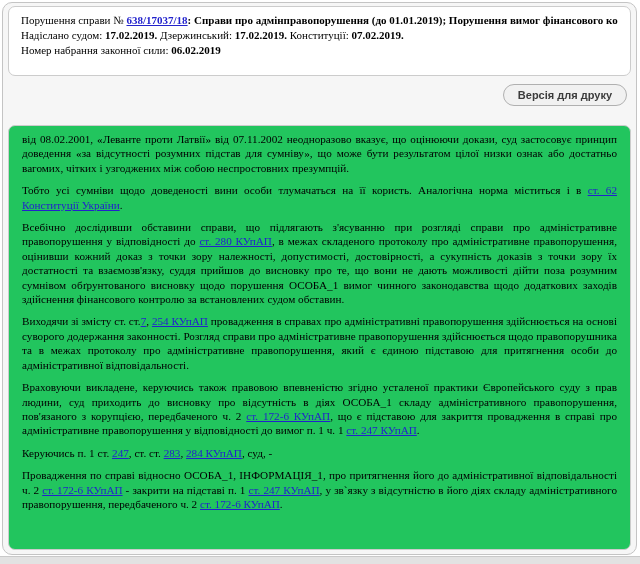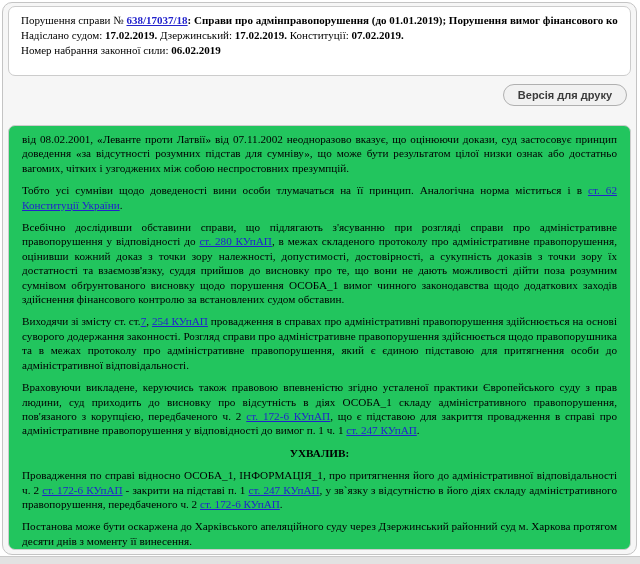"Тобто усі сумніви щодо доведеності" span { text: принцип -> користь }
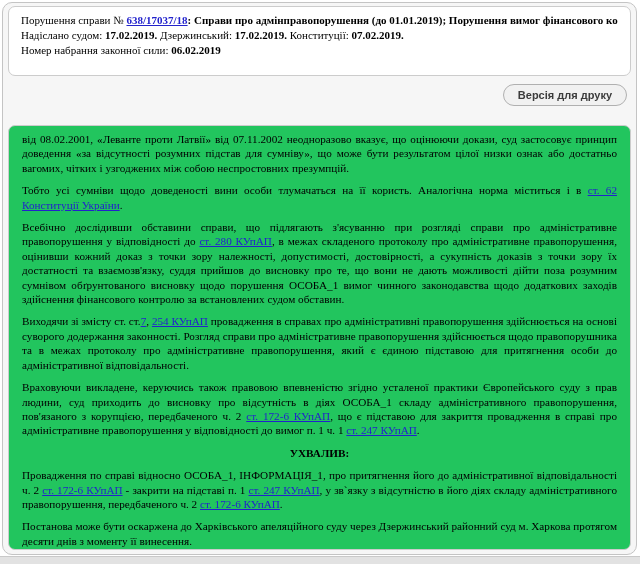"Керуючись п. 1 ст. 247," p { html: none -> <p><span>Керуючись п. 1 ст. </span><a>247</a><span>, ст. ст. </span><a>283</a><span>, </span><a>284 КУпАП</a><span>, суд, -</span></p> }
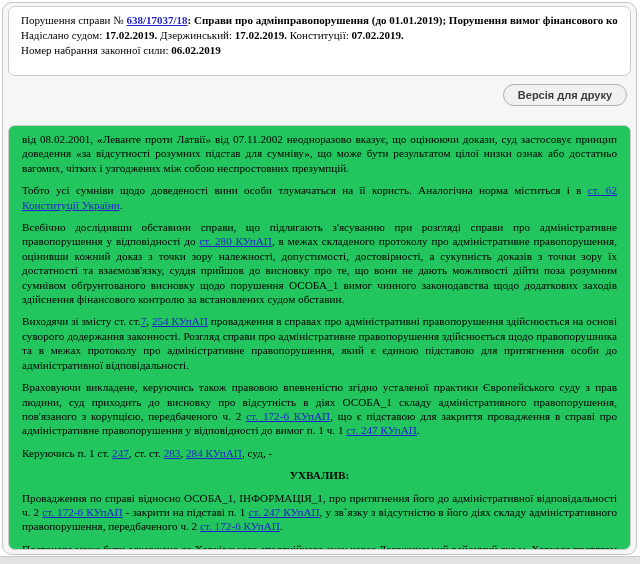"УХВАЛИВ:" p.center { html: <p><span>УХВАЛИВ:</span></p> -> none }
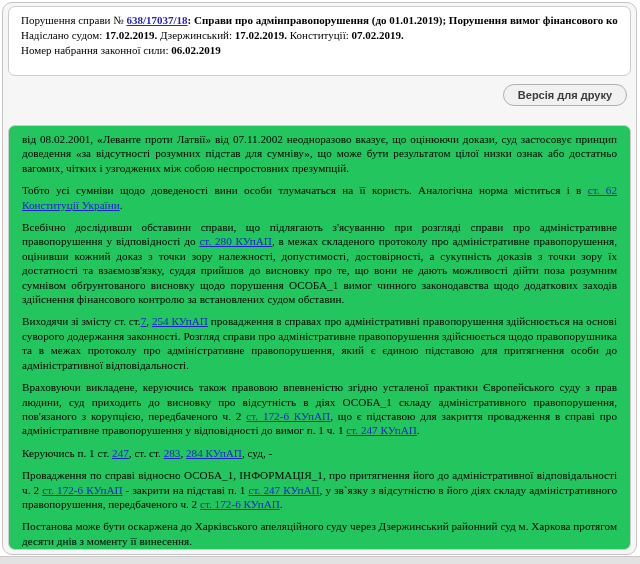"Постанова може бути оскаржена до" p { html: <p><span>Постанова може бути оскаржена до Харківського апеляційного суду через Дзержинський районний суд м. Харкова протягом десяти днів з моменту її винесення.</span></p> -> none }
